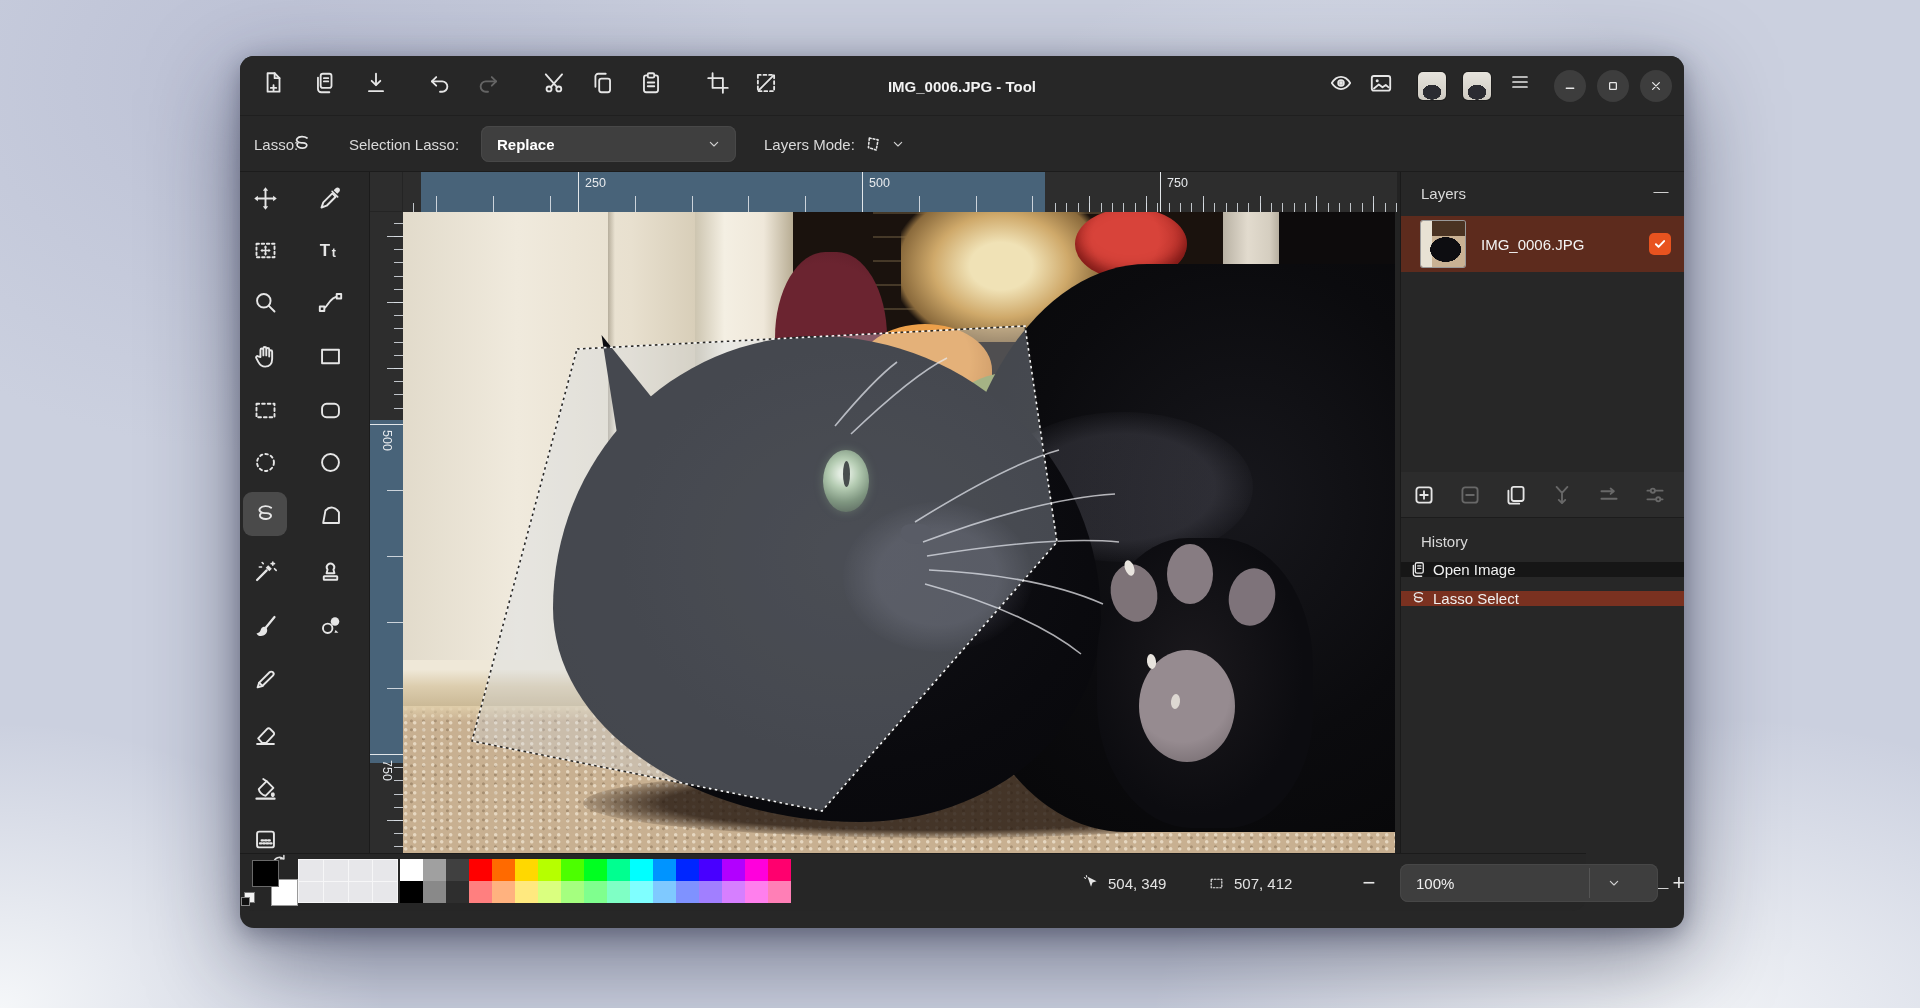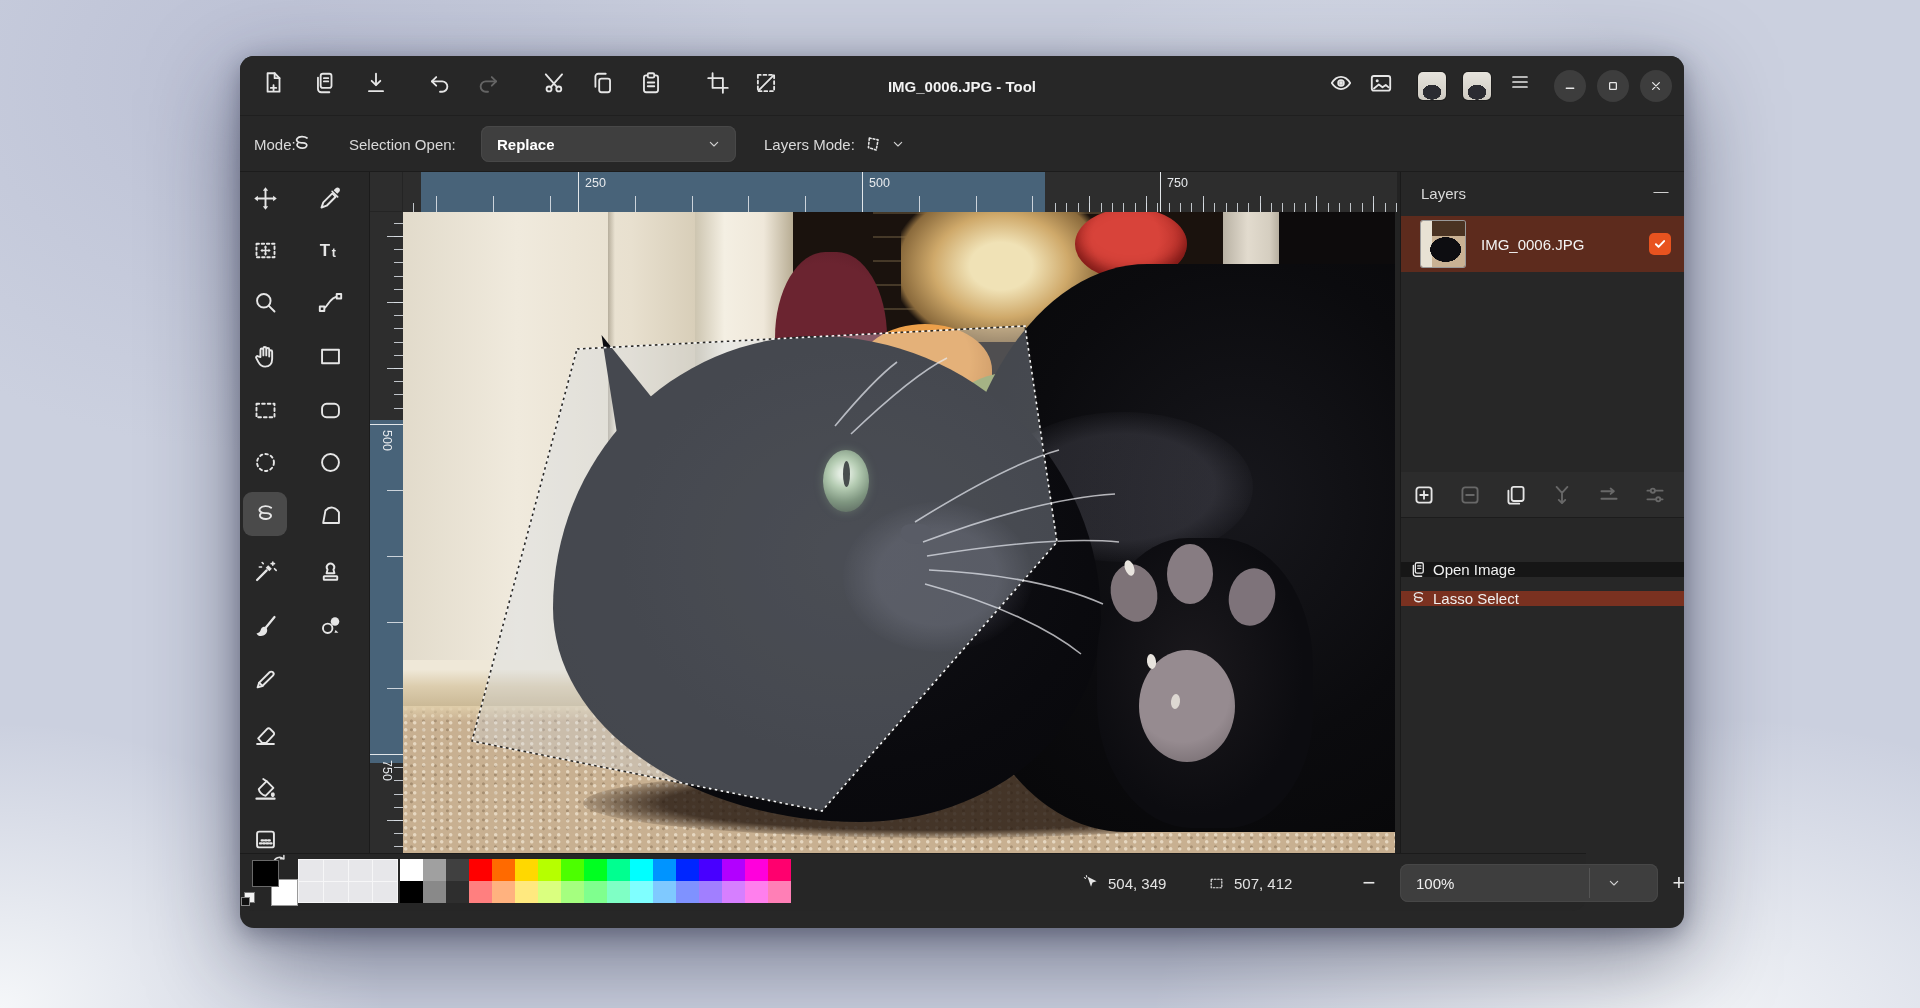"Mode:" div.lbl { text: Mode -> Lasso }
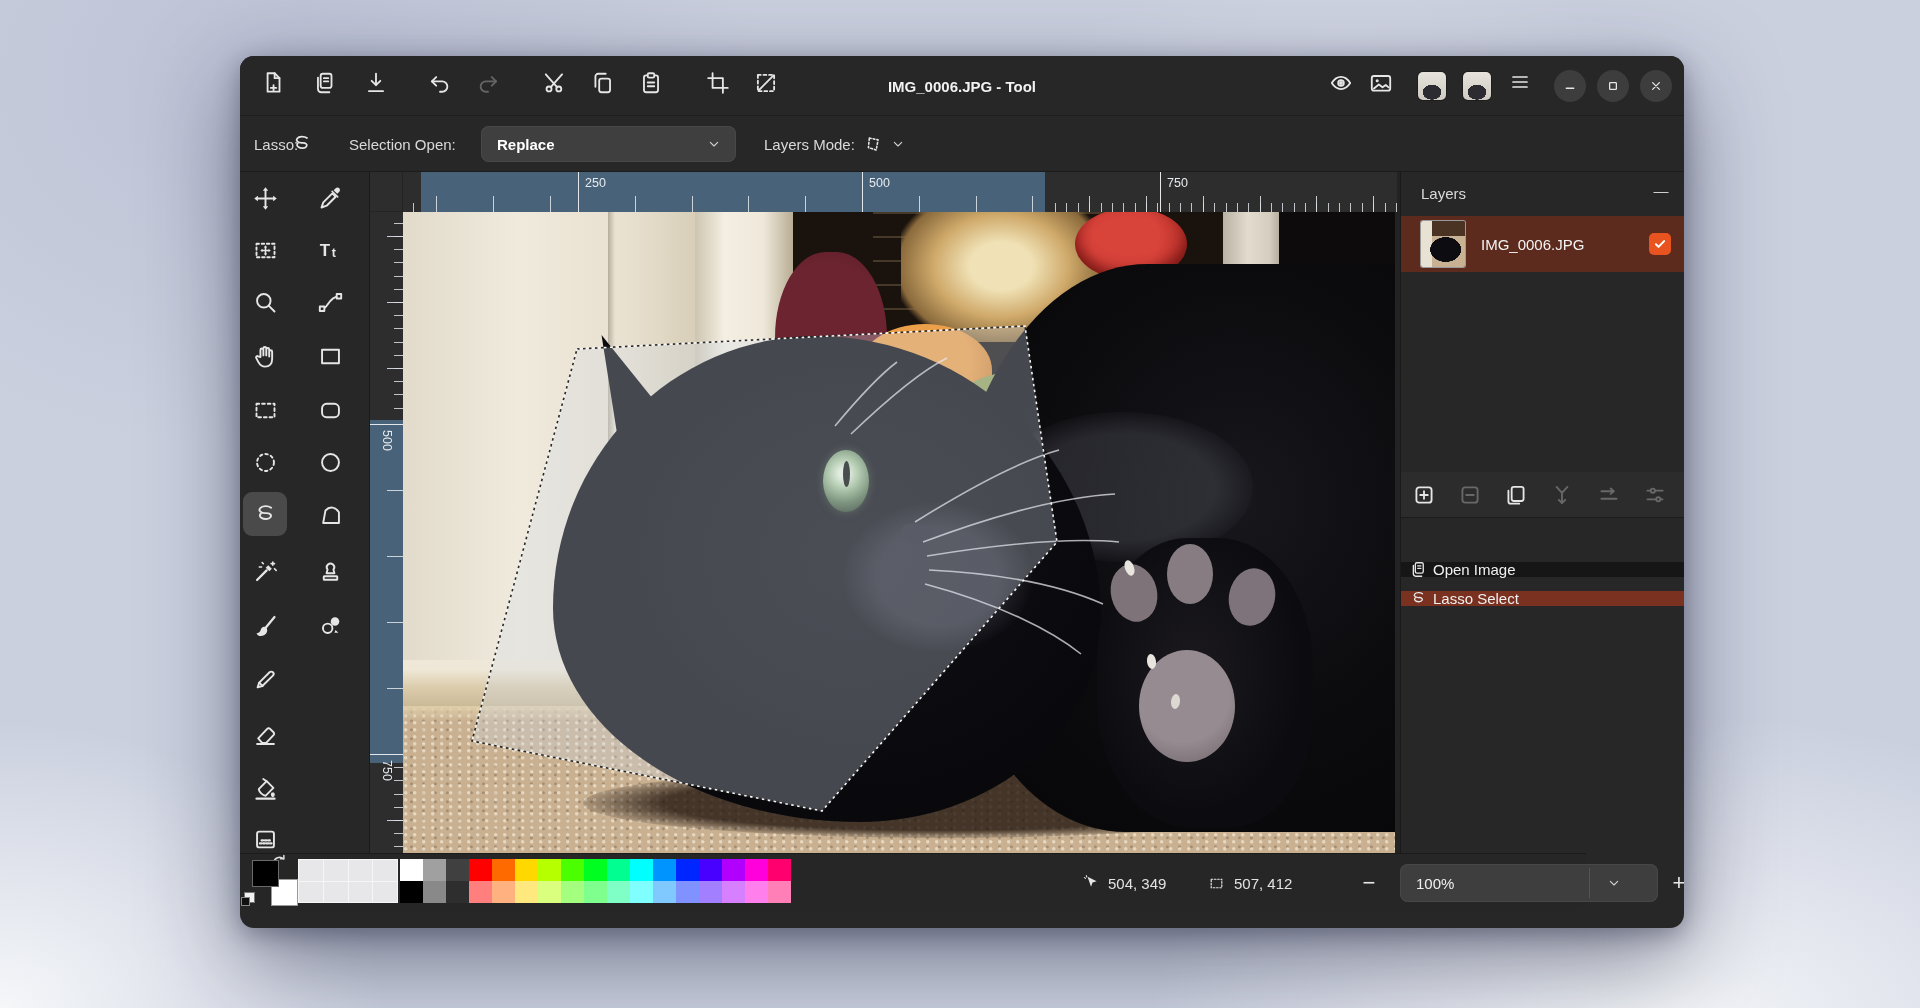"Selection Open:" div.lbl { text: Open -> Lasso }
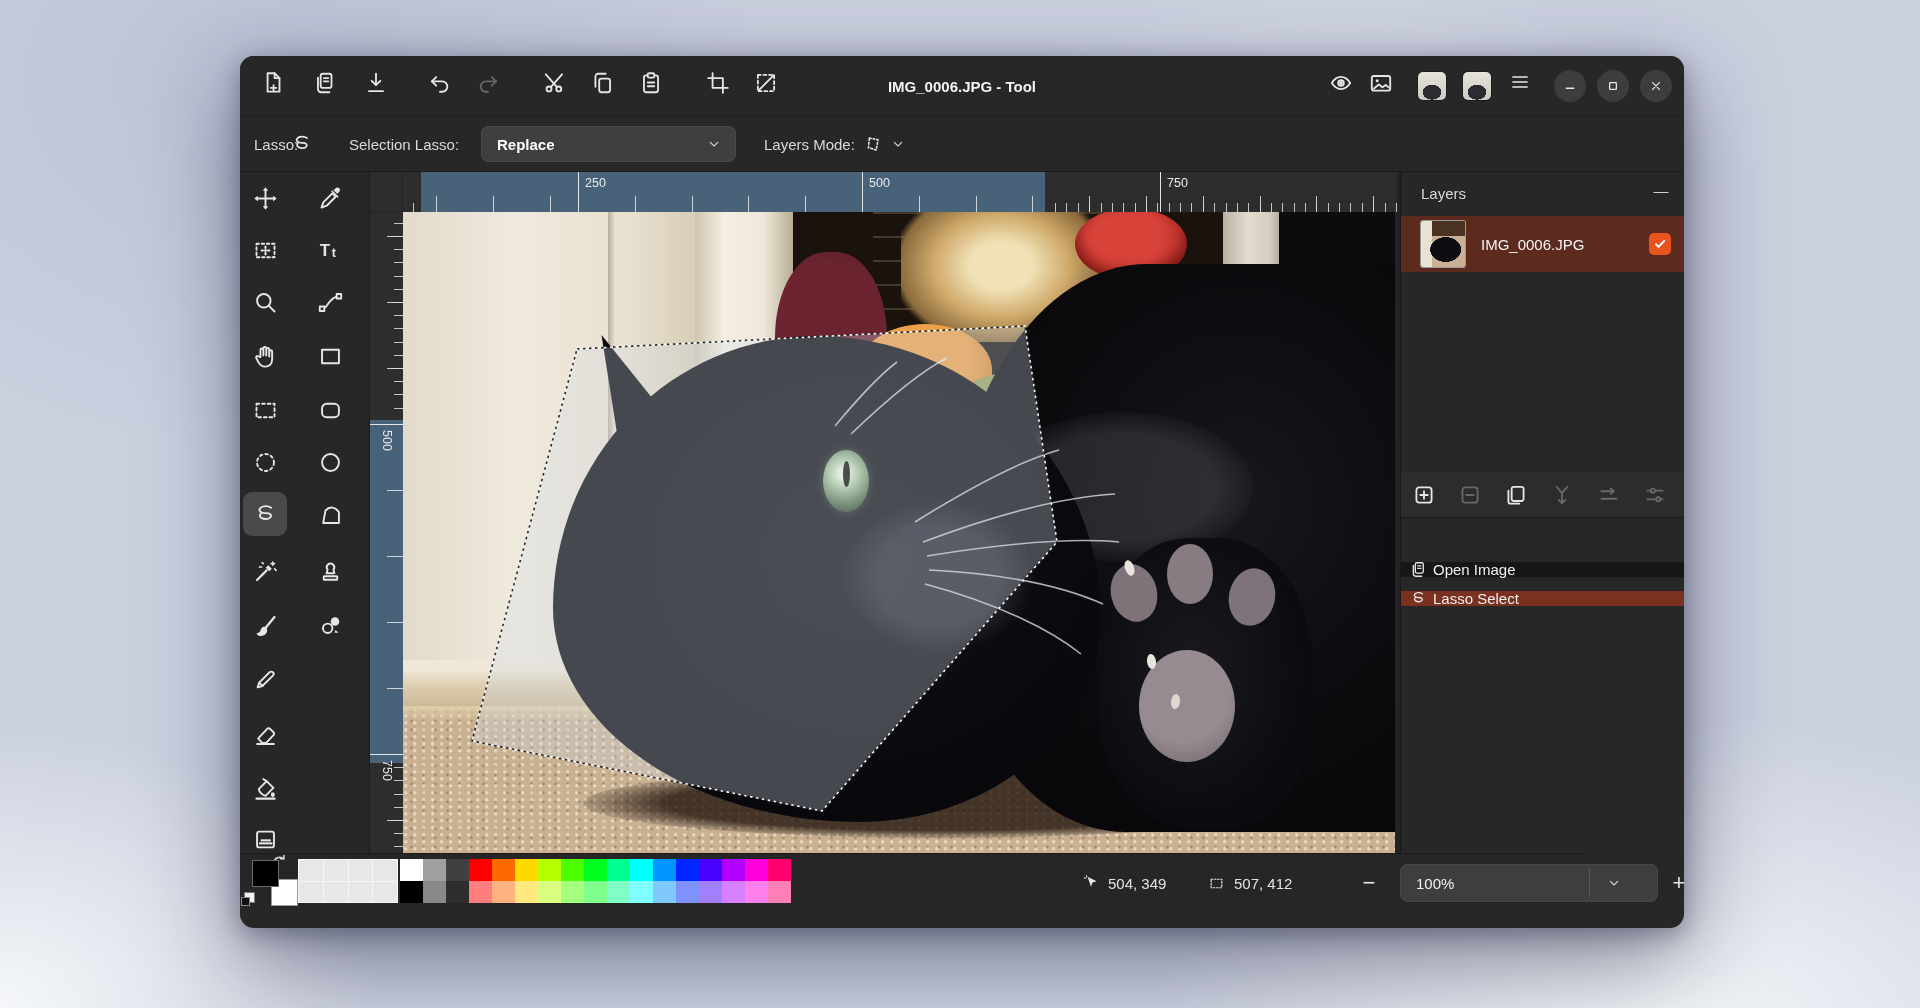"History" div.panel-head { html: none -> <div> <span>History</span> <span>—</span> </div> }
